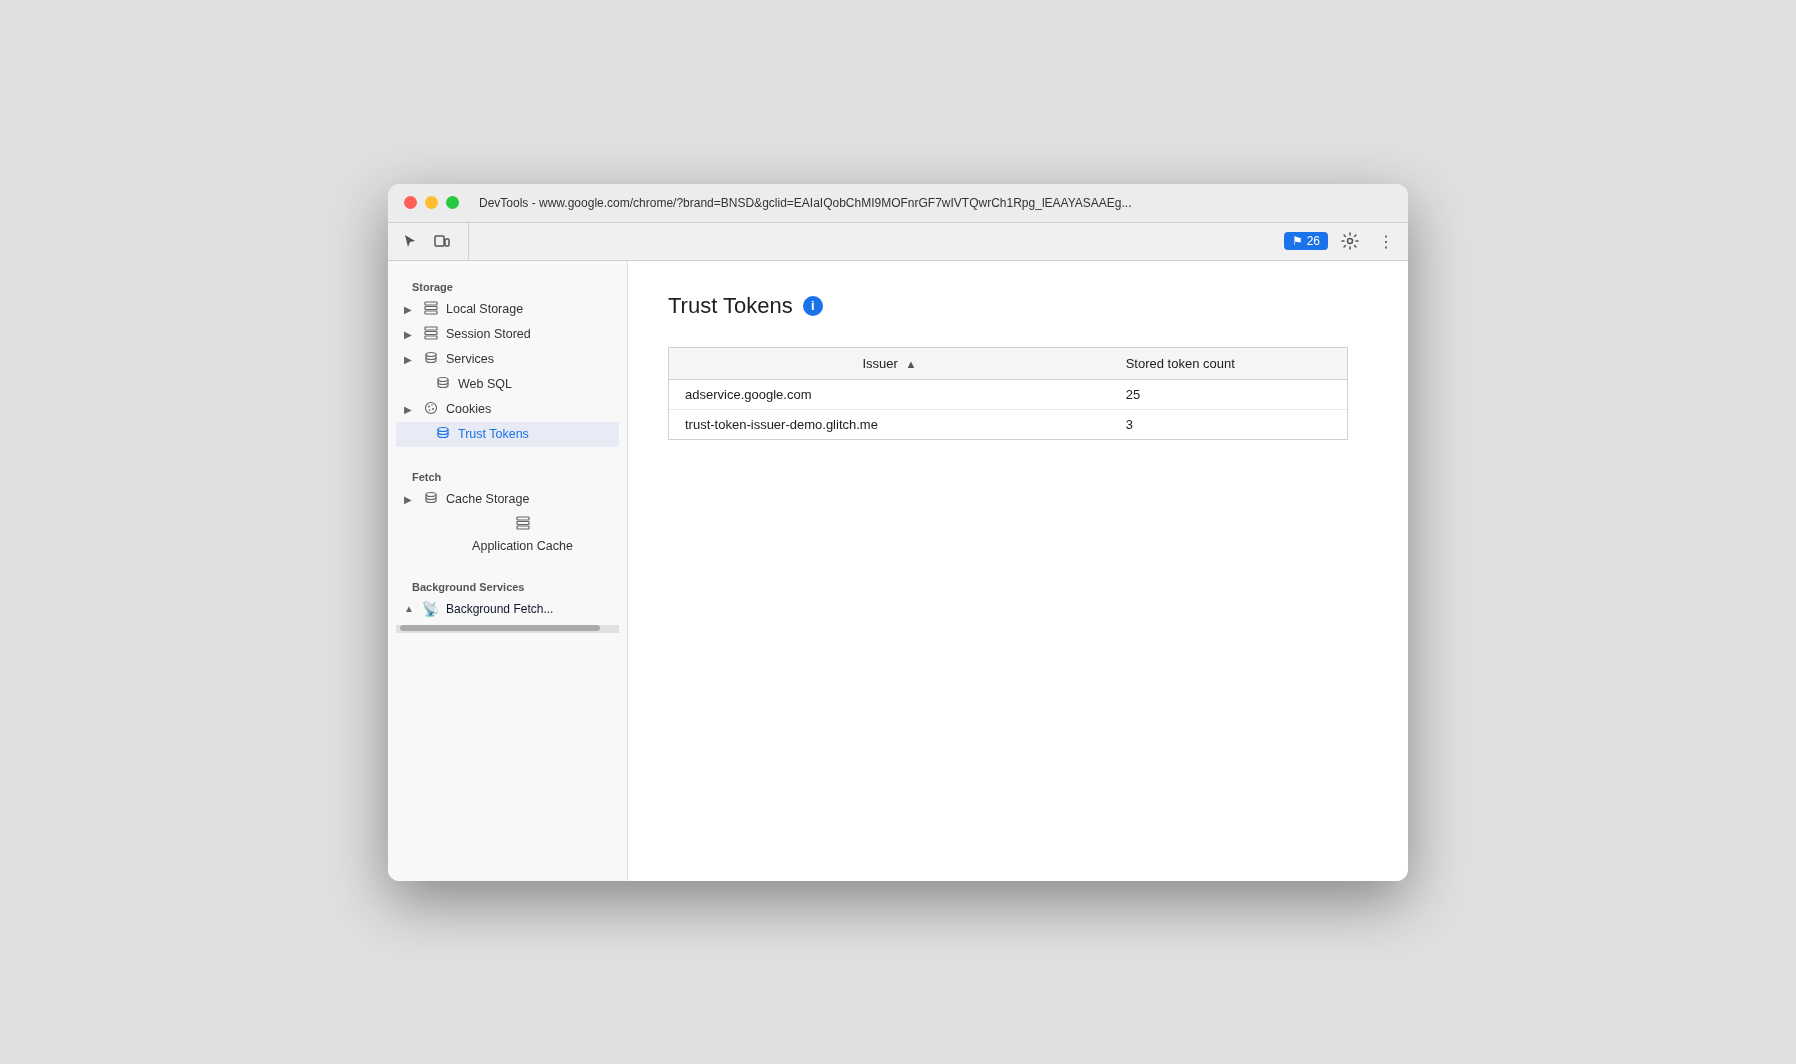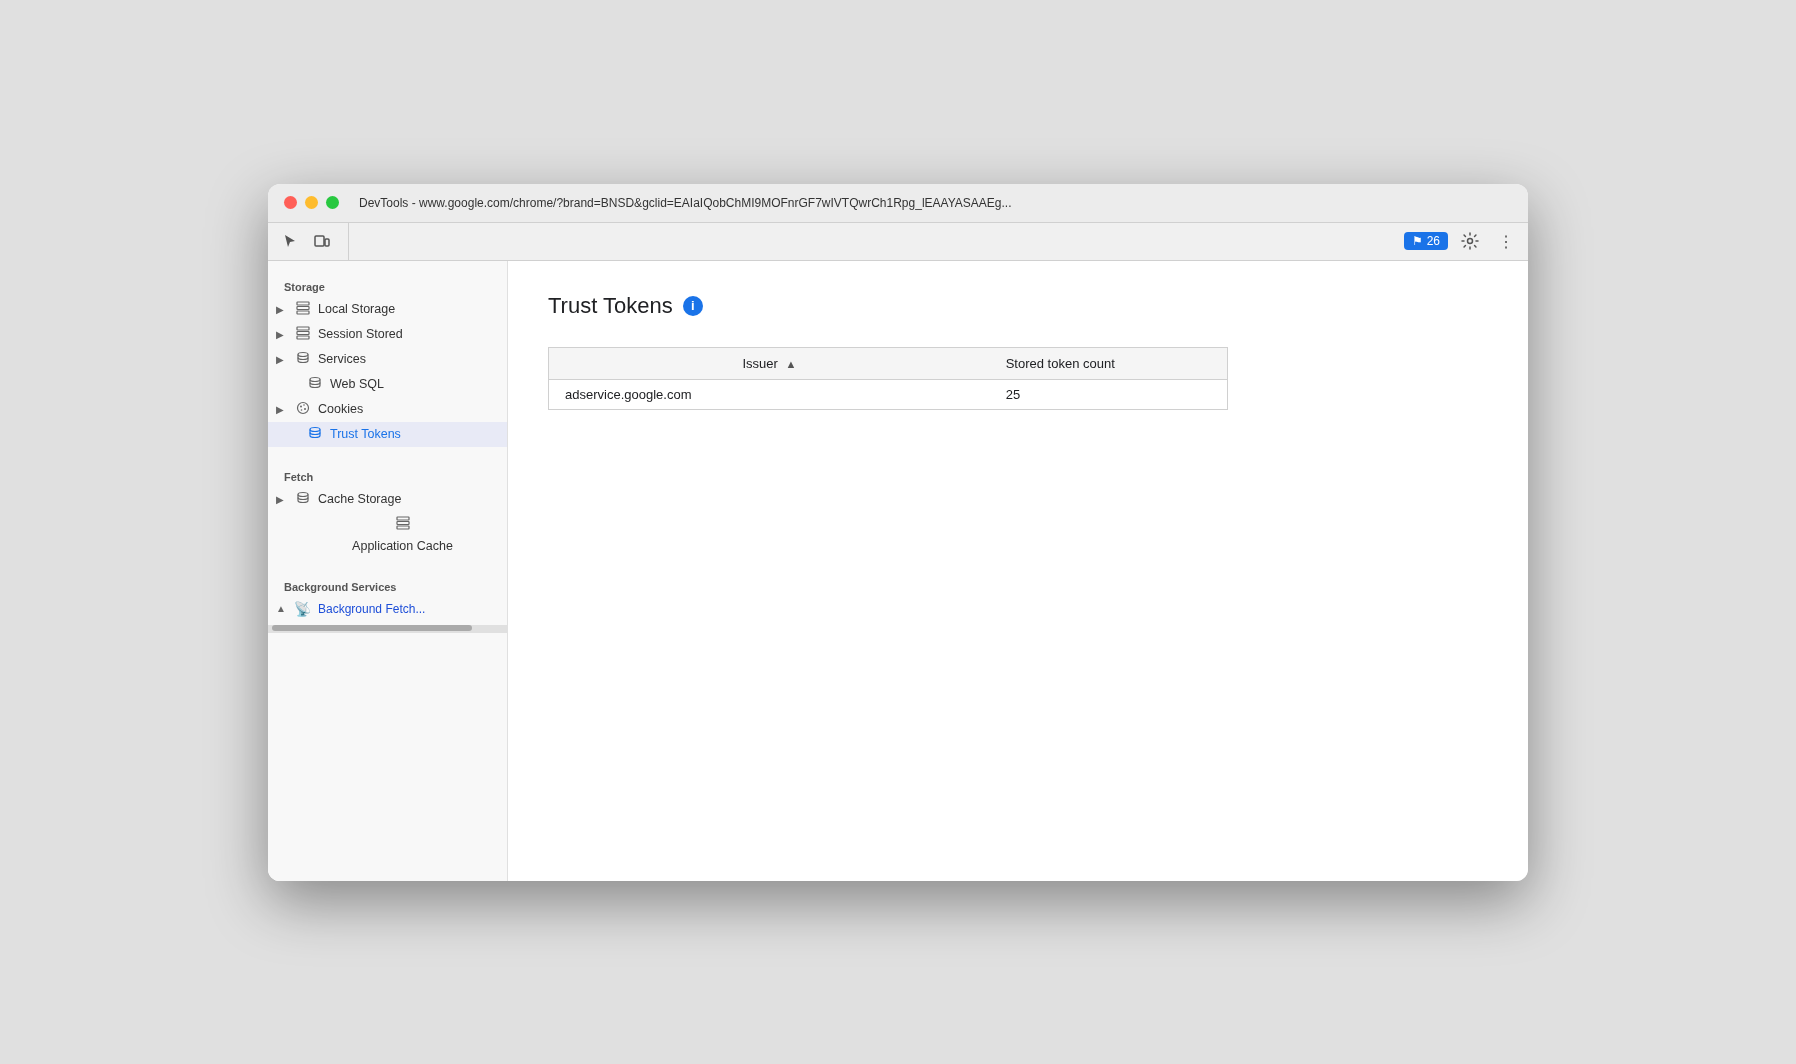"DevTools -" .window { width: 1260px -> 1020px }
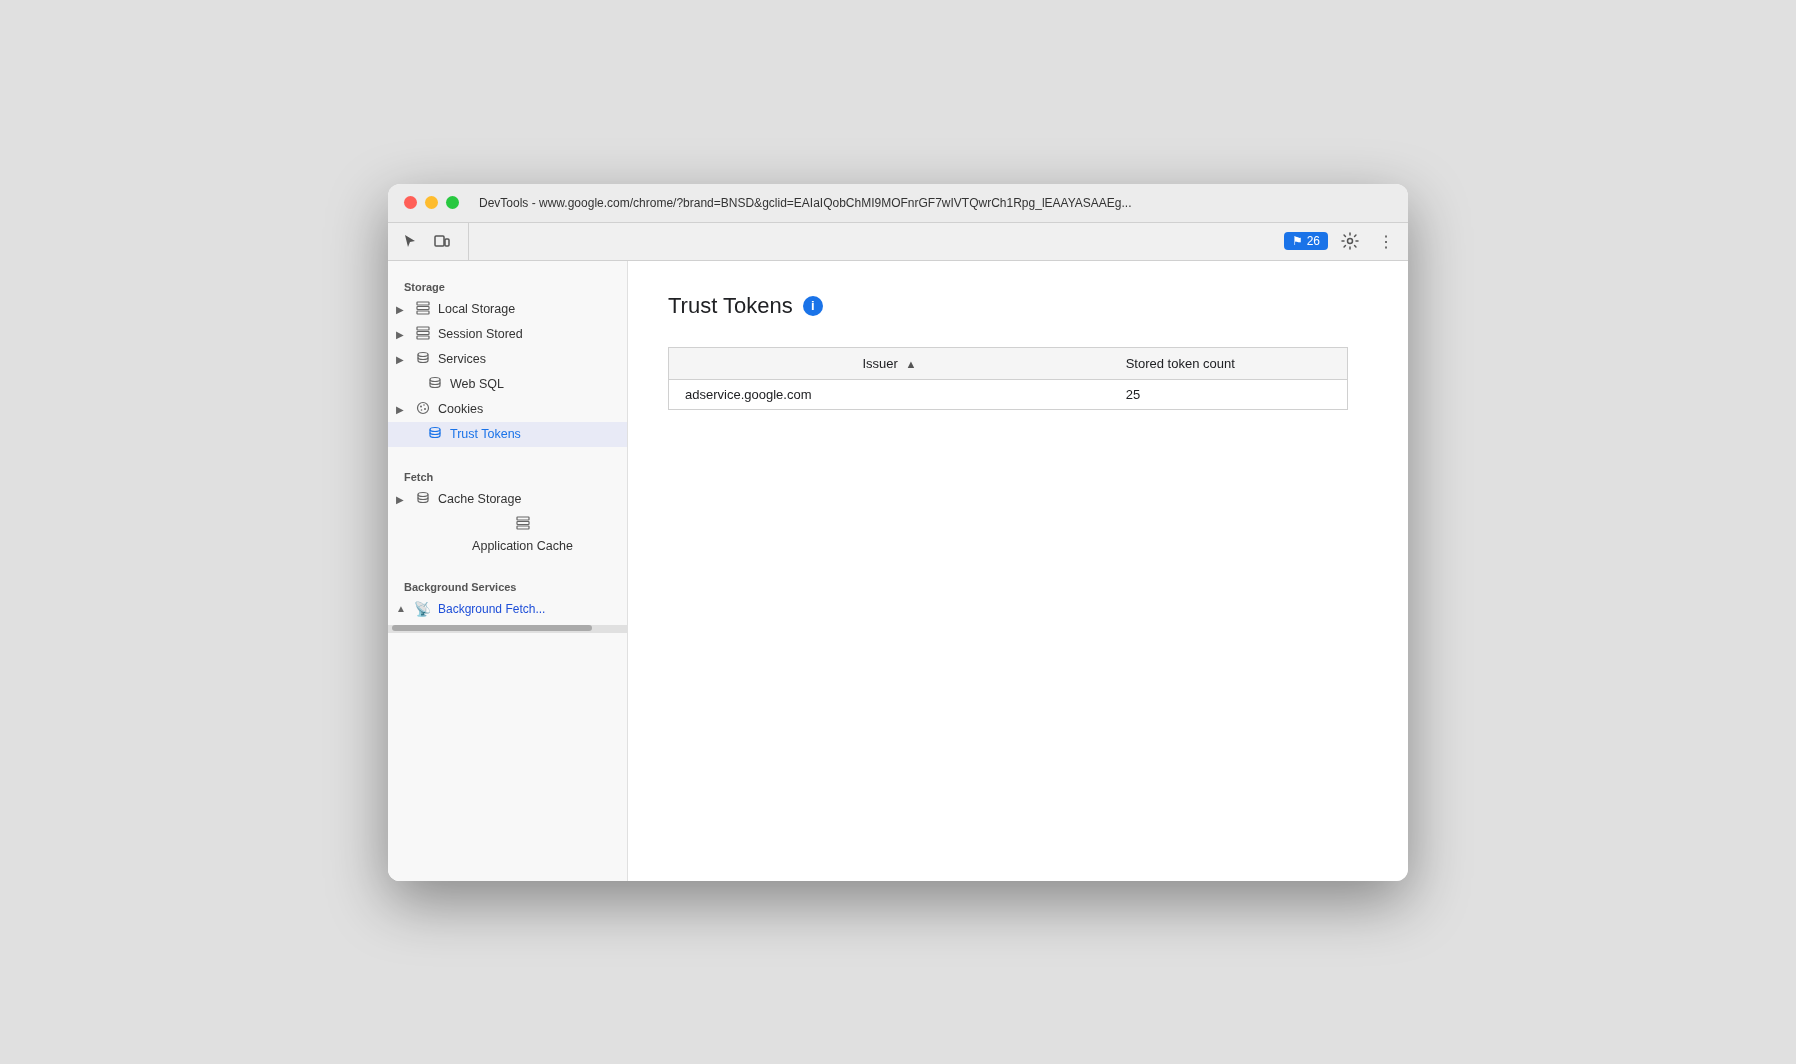"Storage" .sidebar { padding: 8px 0 -> 8px 8px }
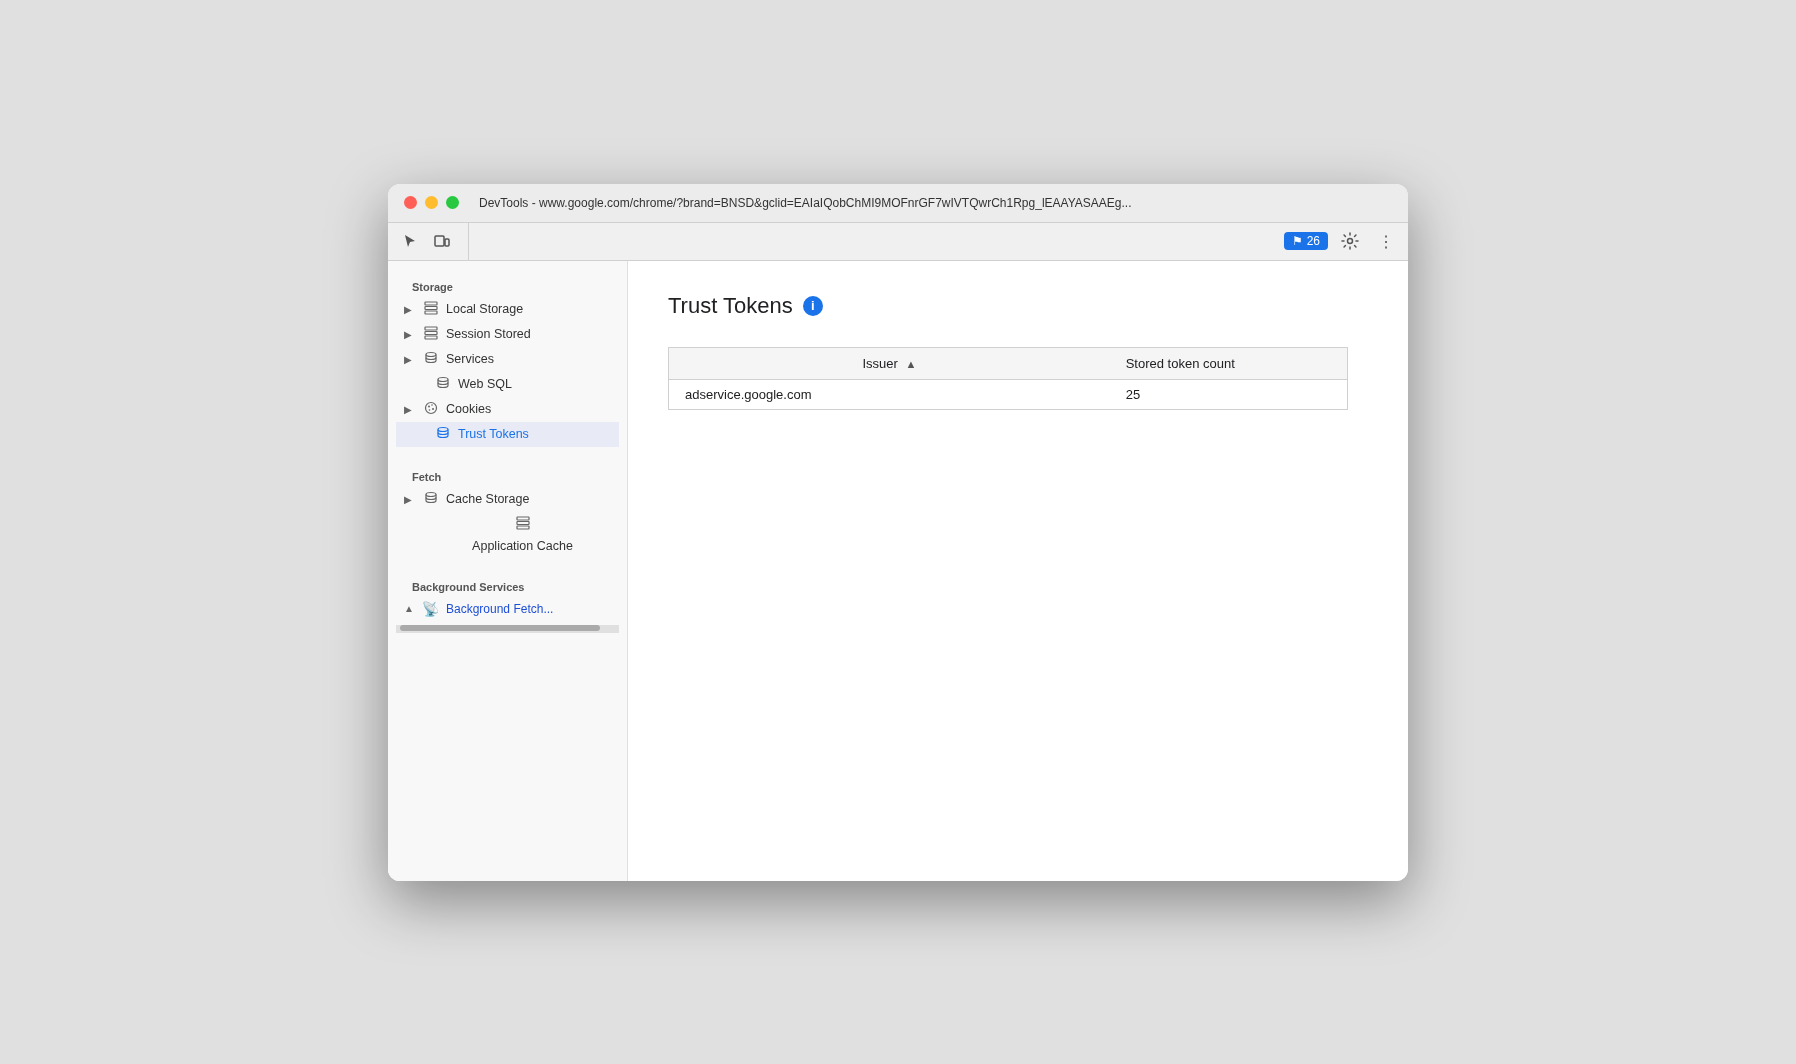"trust-token-issuer-demo.glitch.me" tr { html: none -> <tr> <td>trust-token-issuer-demo.glitch.me</td> <td>3</td> </tr> }
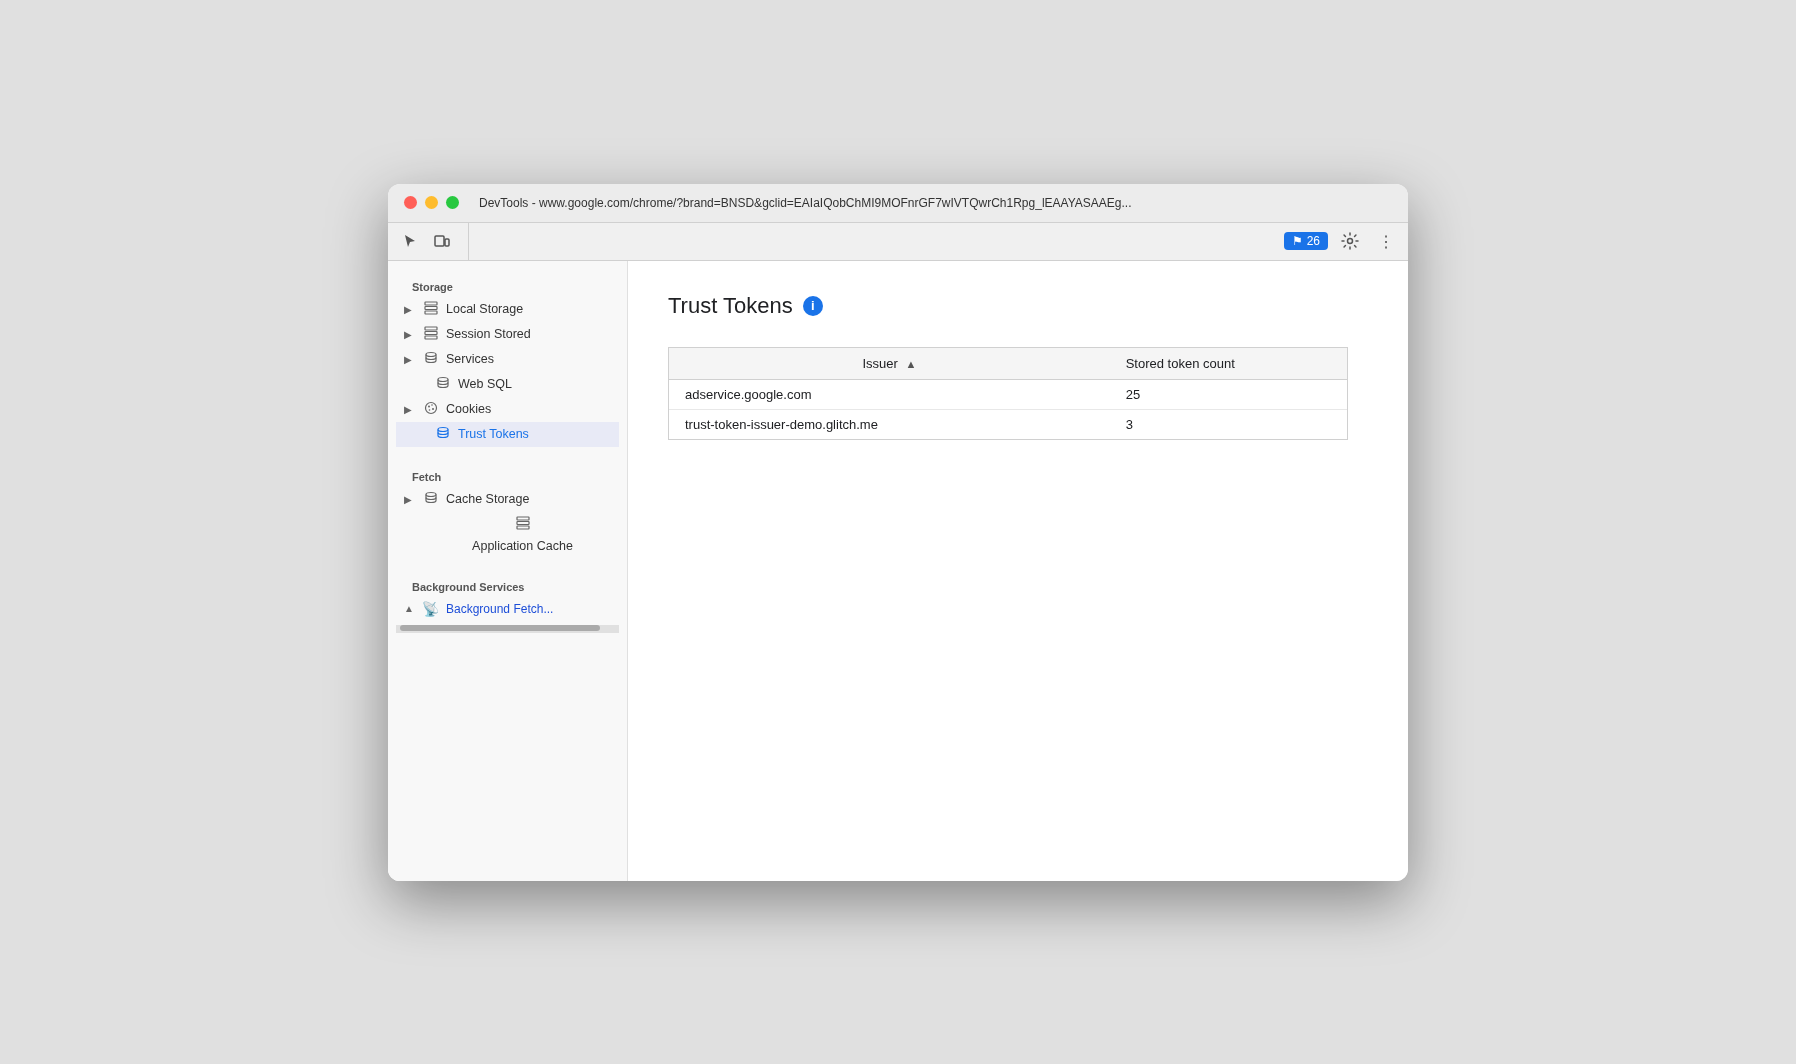"Background Fetch..." span { color: #1d4ed8 -> #0f172a }
